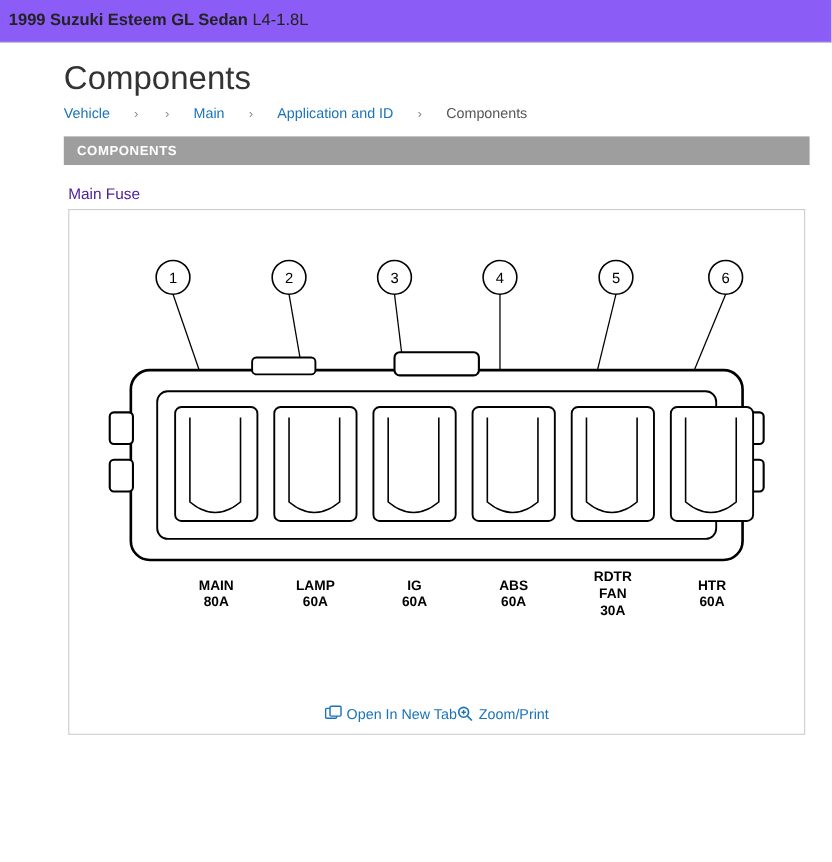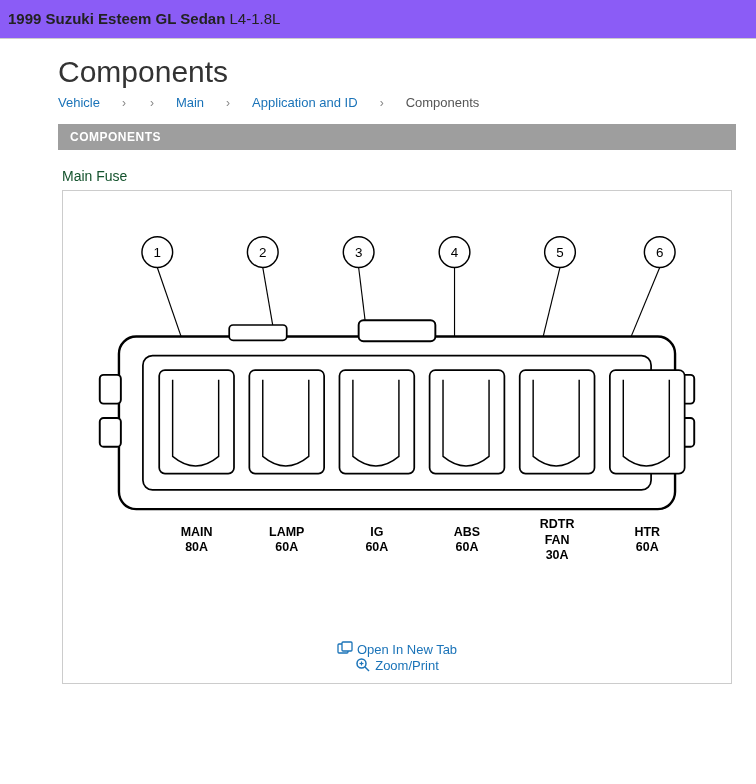"Main Fuse" .diagram-label { color: #14532d -> #4c1d95 }
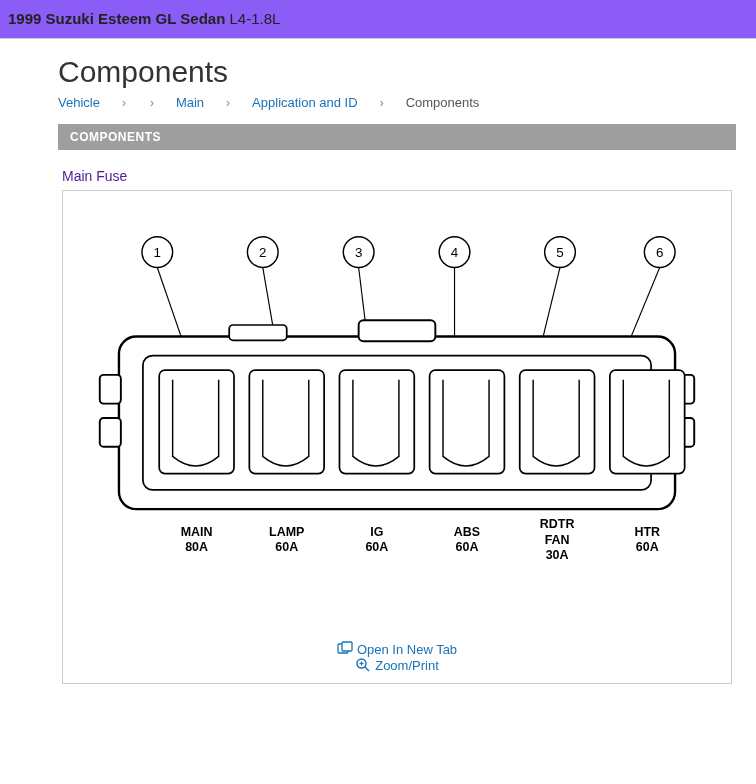"Open In New Tab" .diagram-footer { flex-direction: column -> none }
